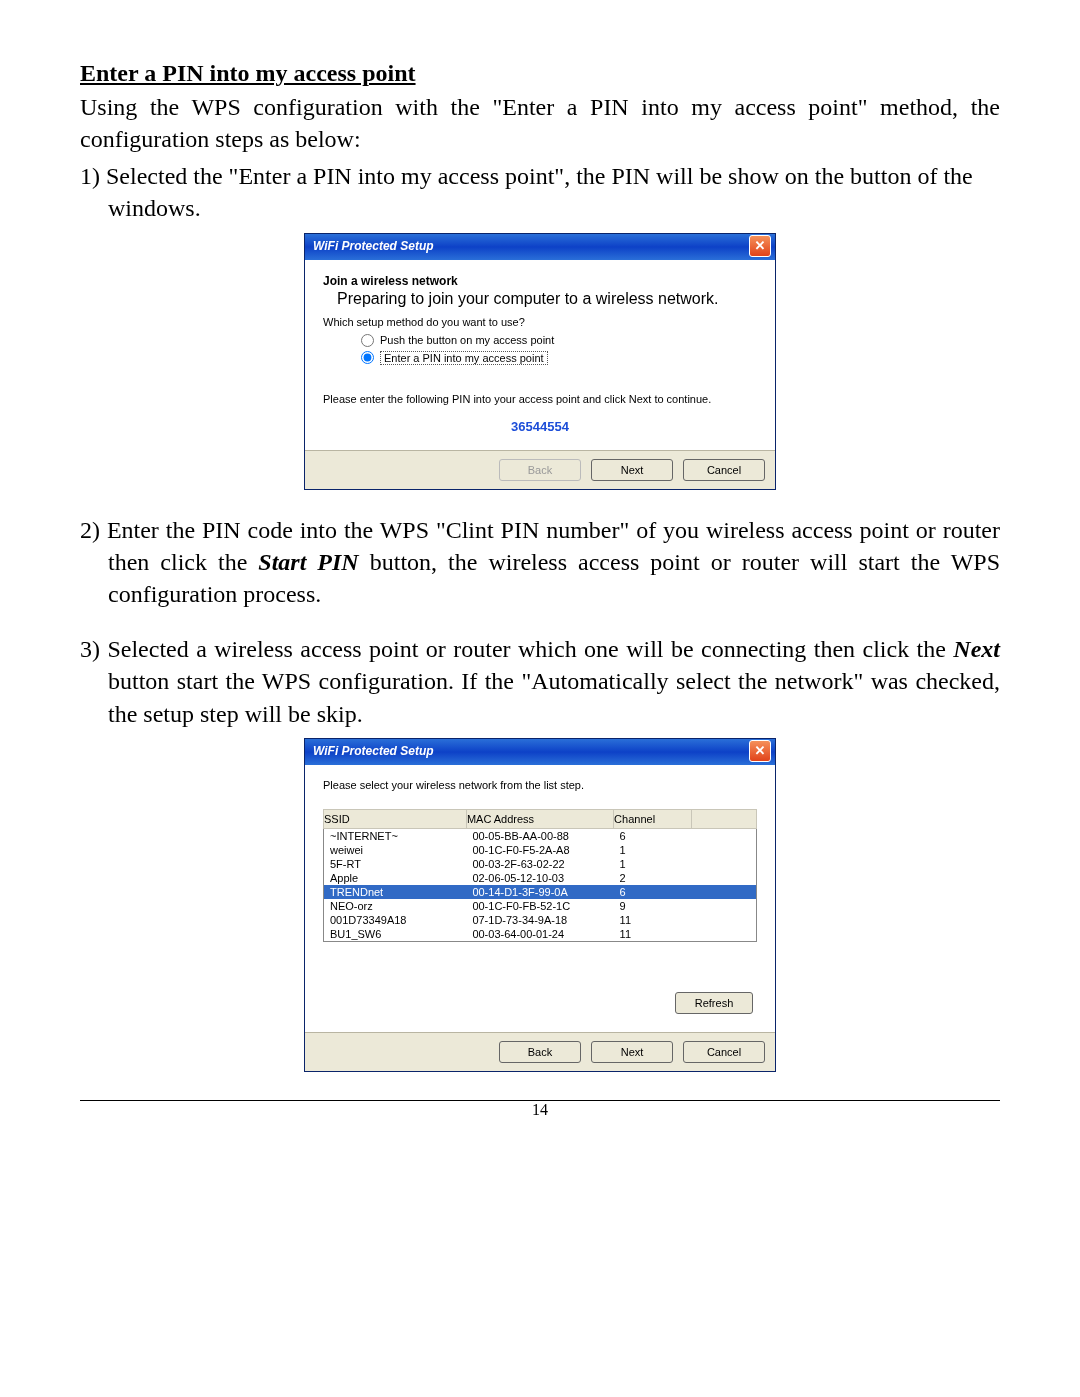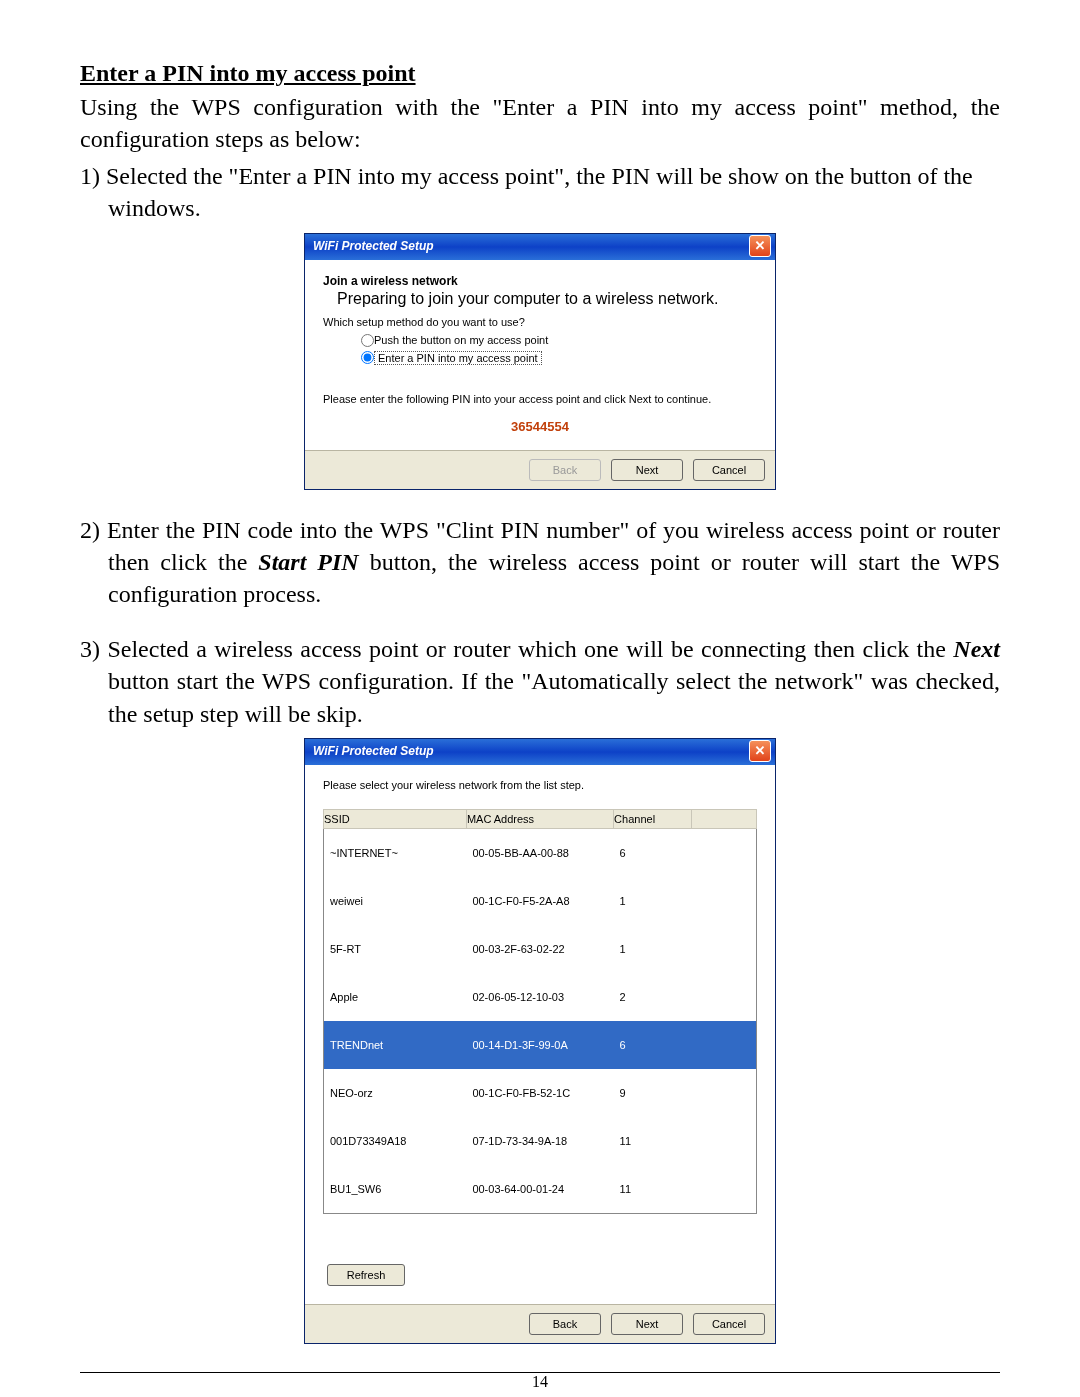"Push the button on my" .radio-row { gap: 0 -> 6px }
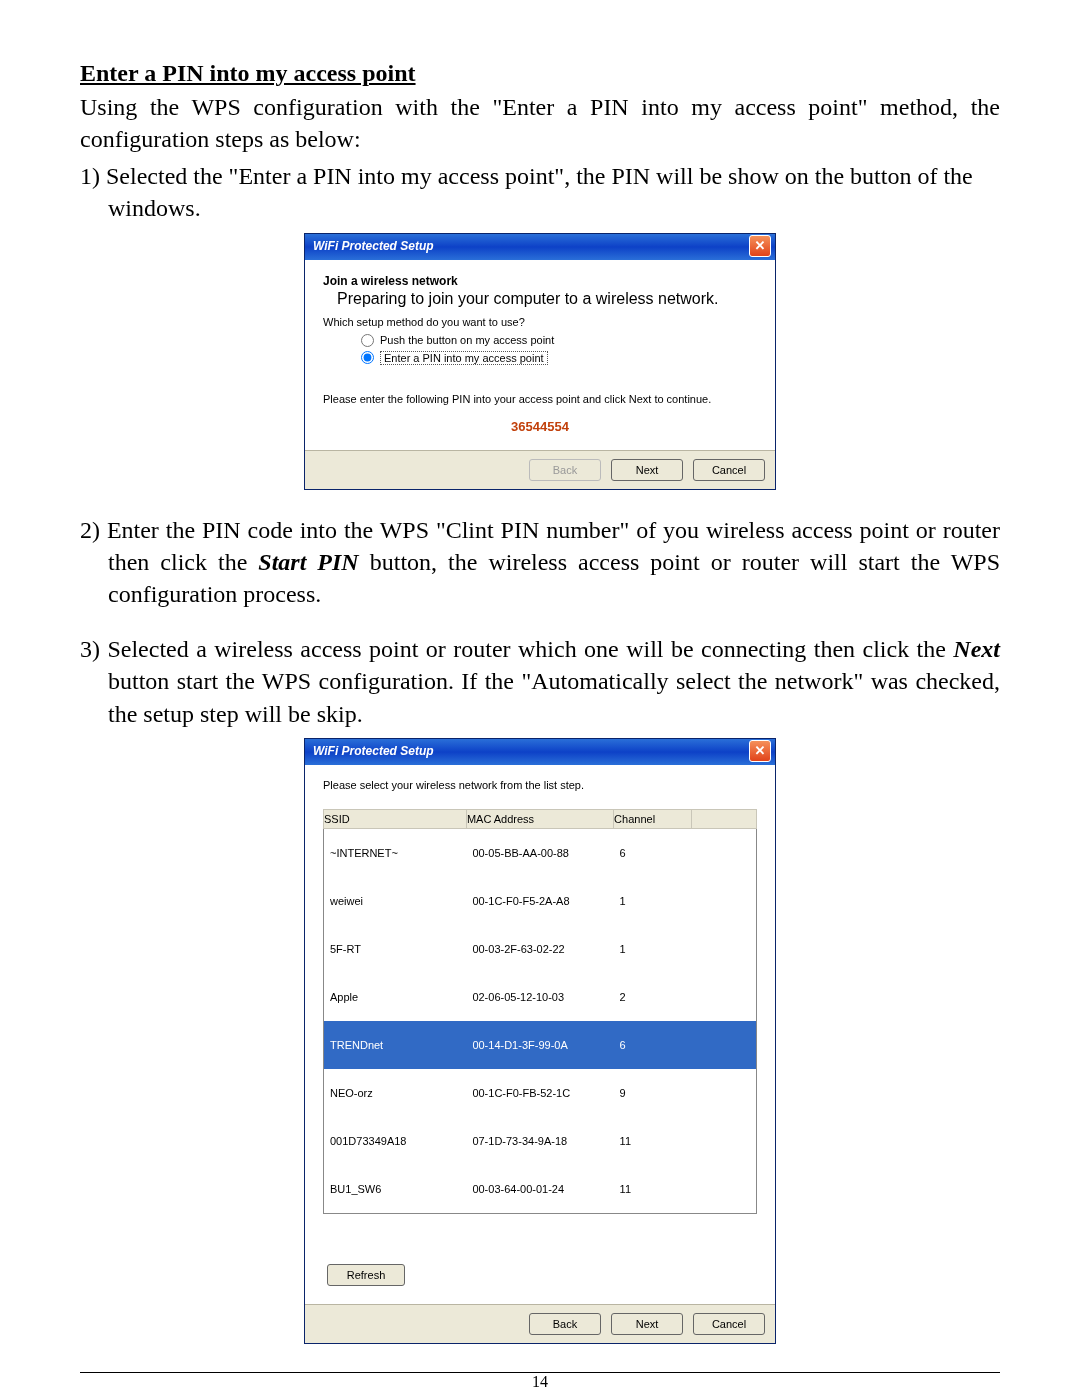"36544554" .pin-display { color: #c2410c -> #1d4ed8 }
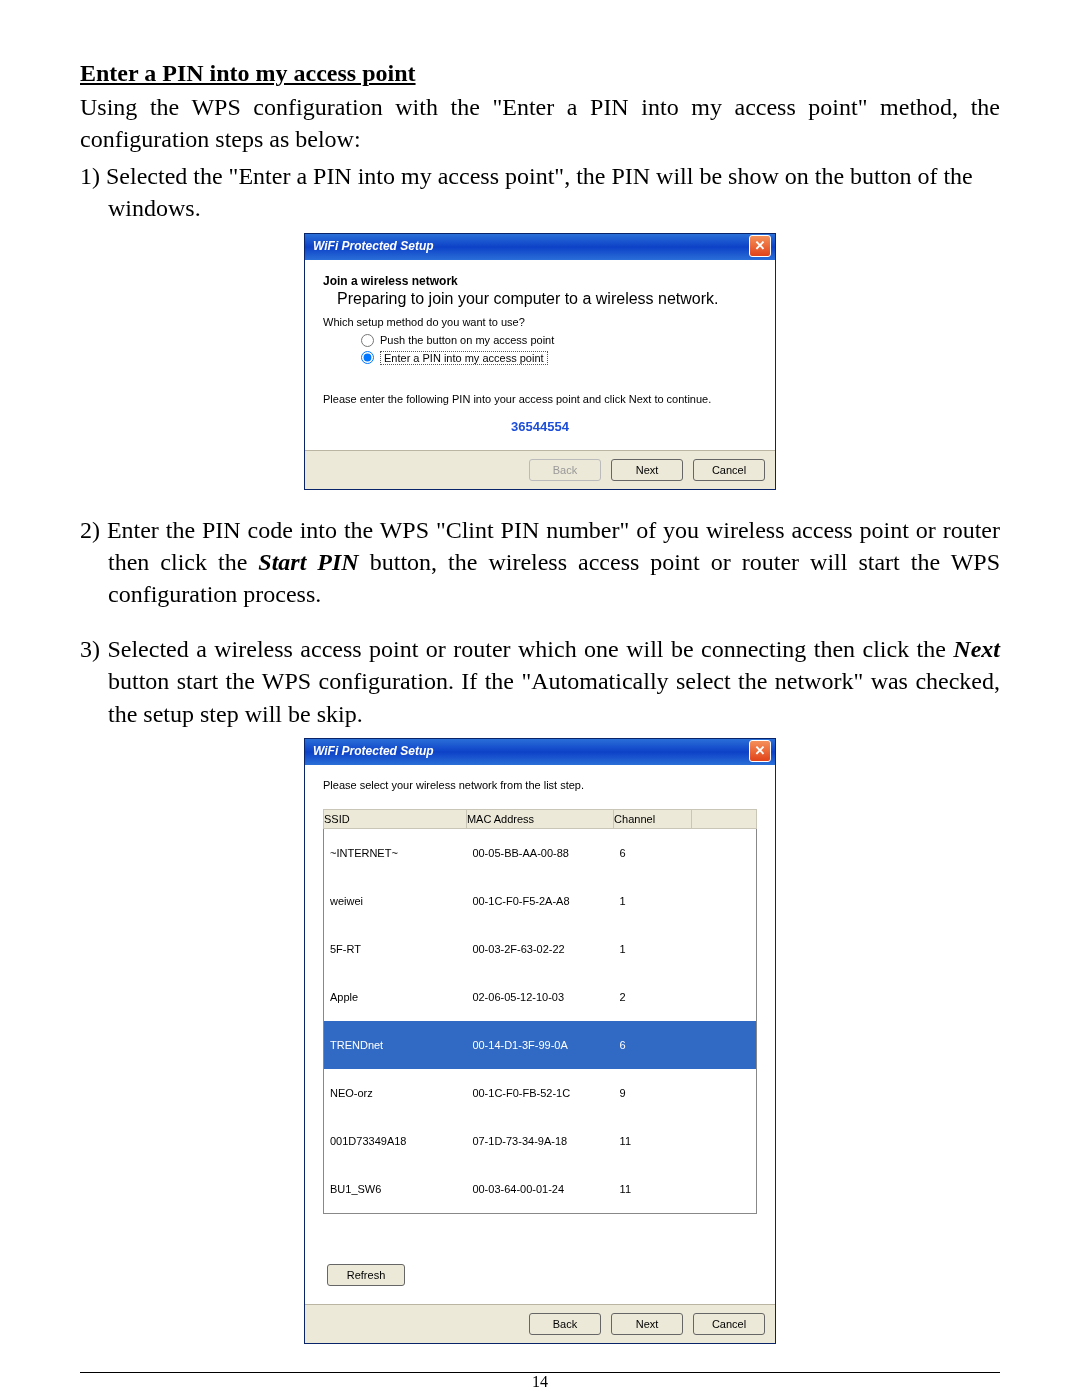"Back" .xpbtn { width: 72px -> 82px }
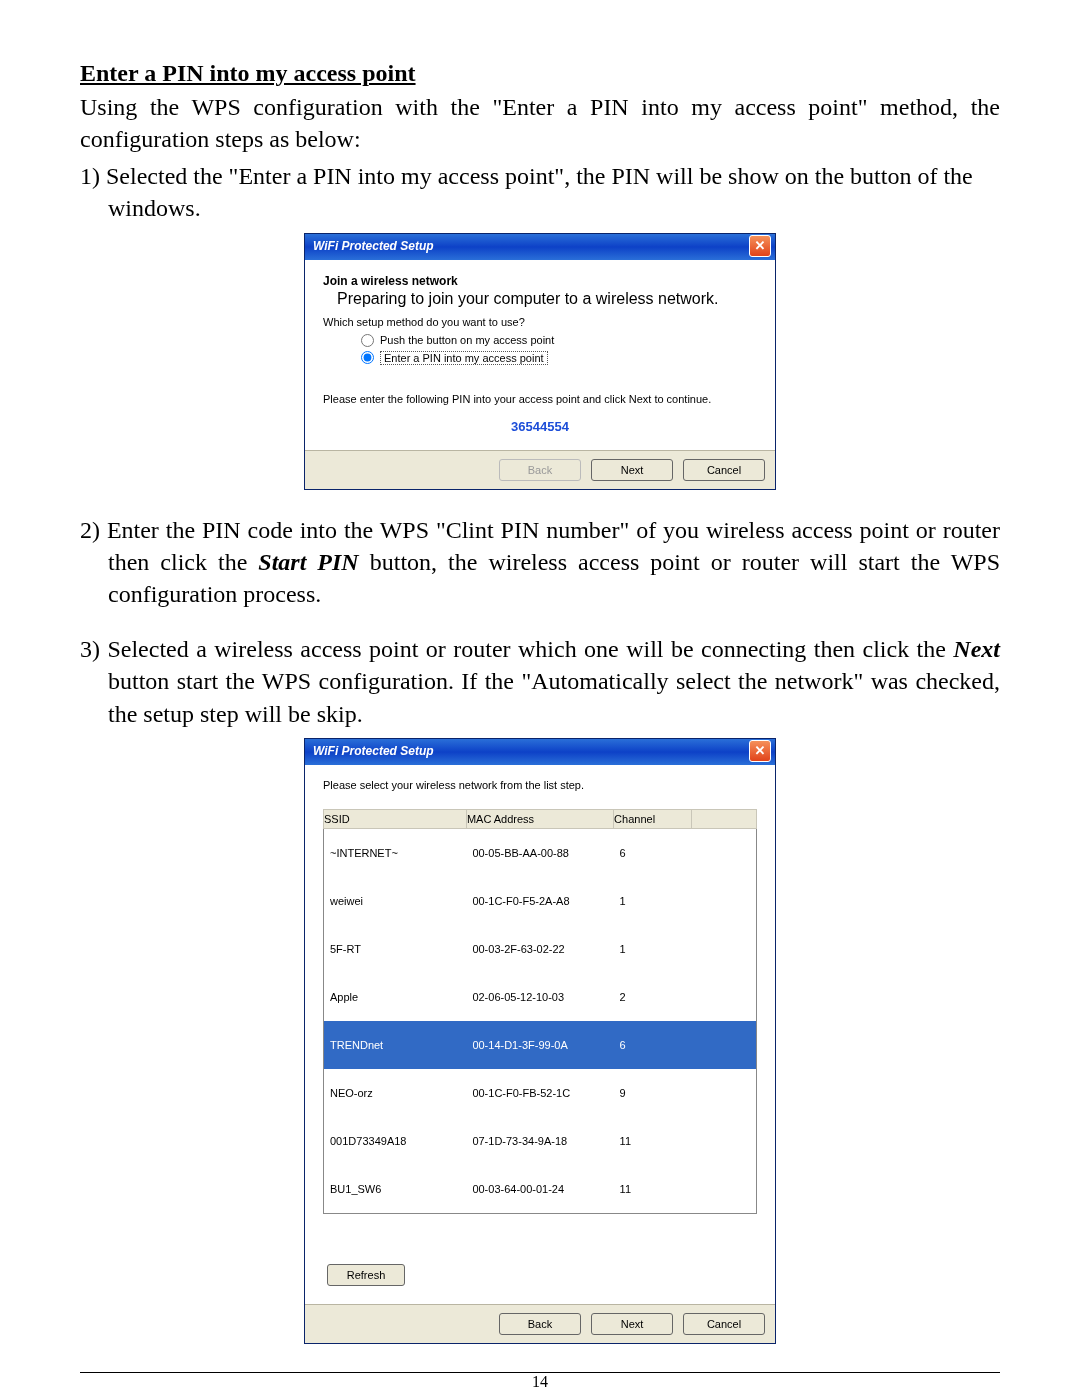"~INTERNET~" .net-table td { padding: 18px 6px -> 1px 6px }
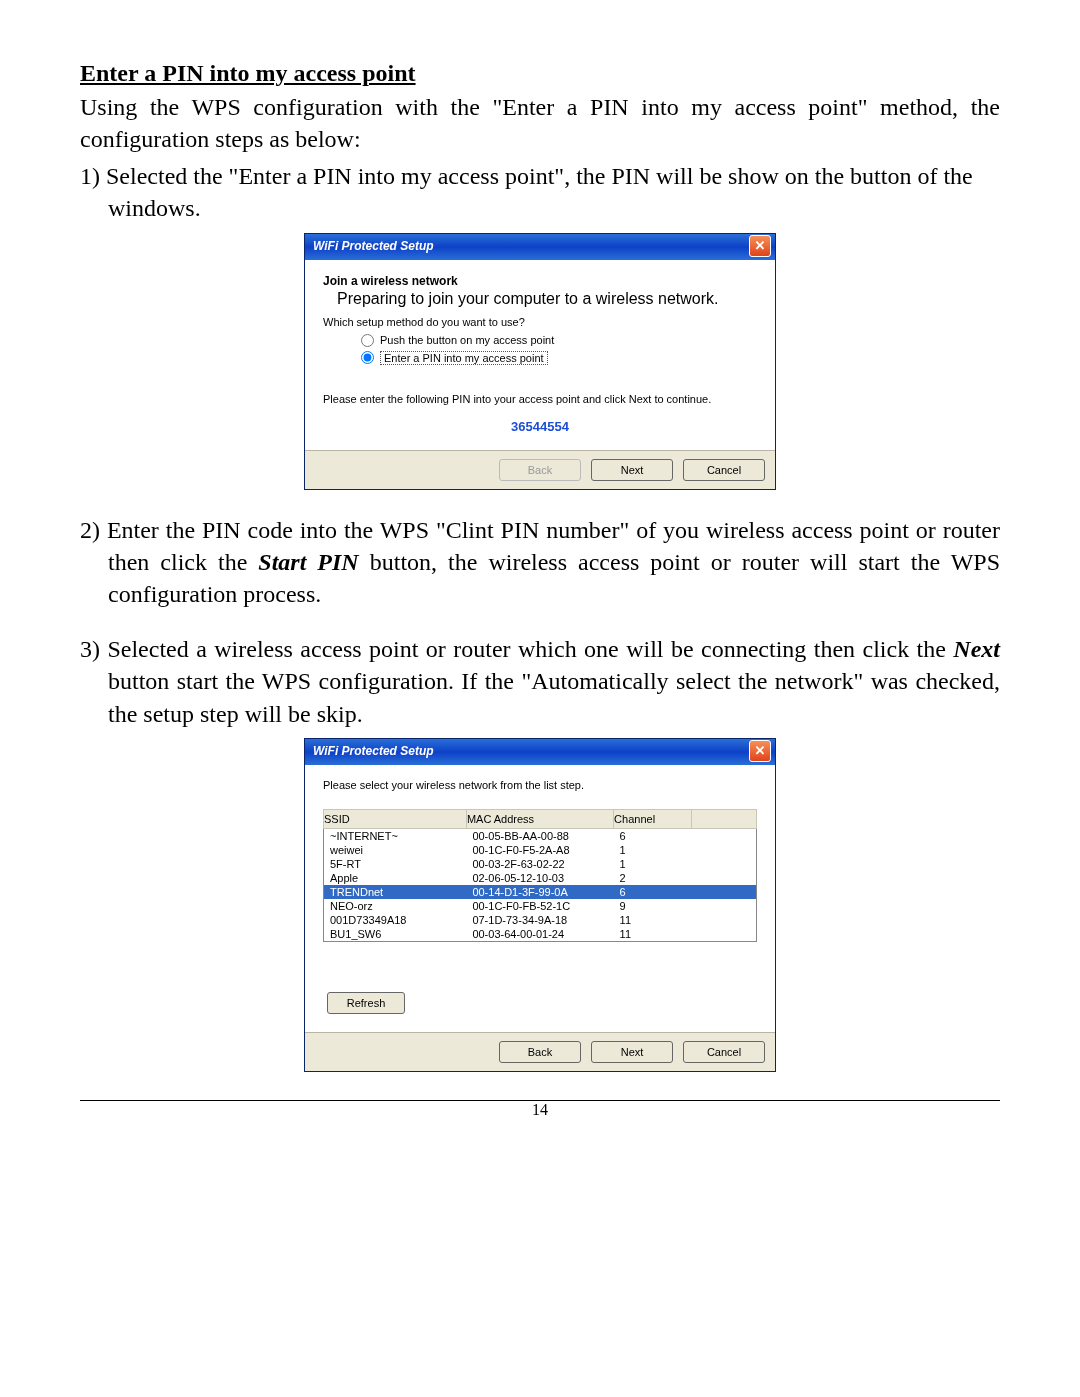"Refresh" .refresh-row { justify-content: none -> flex-end }
